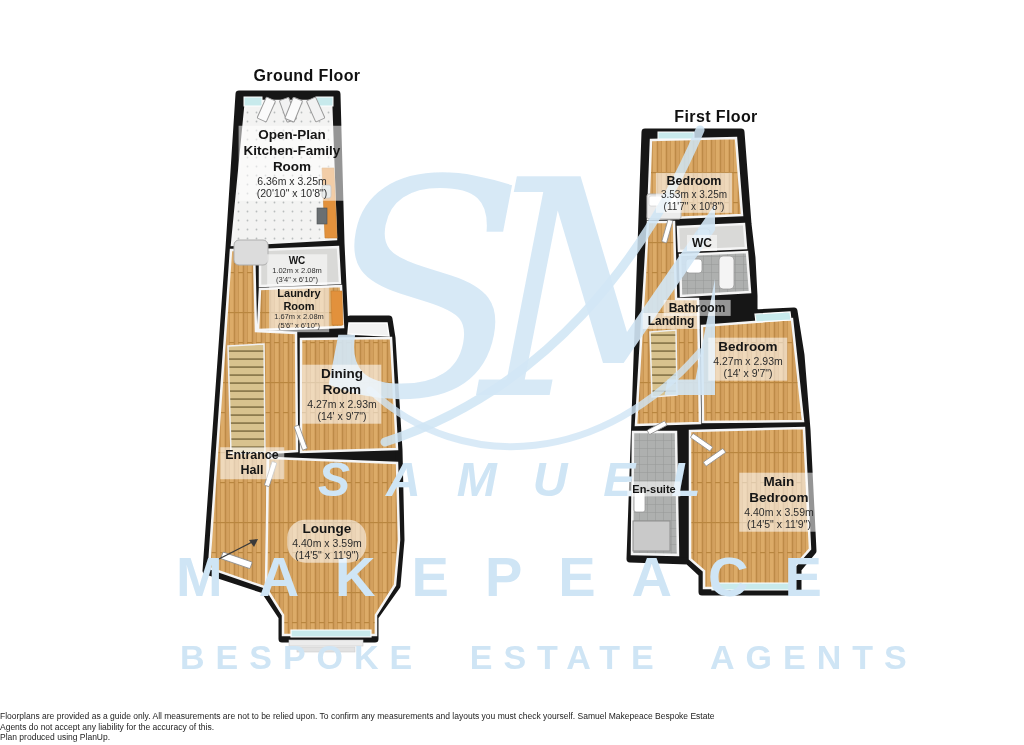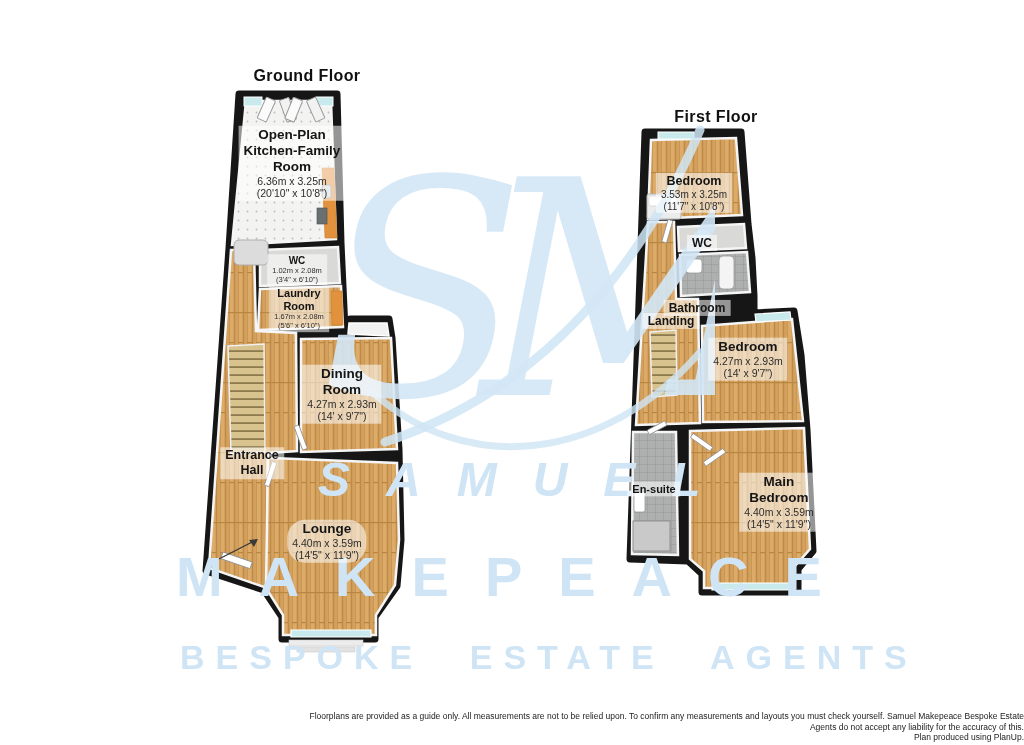"Floorplans are provided as a" #footer { text-align: right -> left }
